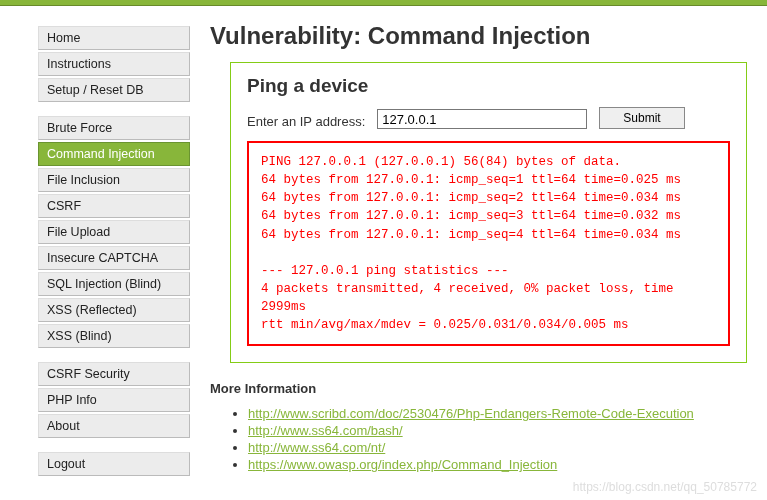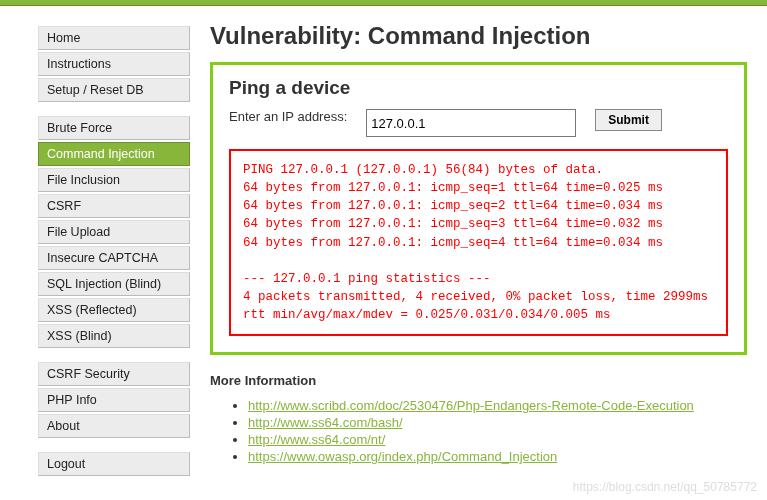"Ping a device" .panel { border: 3px solid #84cc16 -> 1px solid #84cc16; margin-left: none -> 20px }
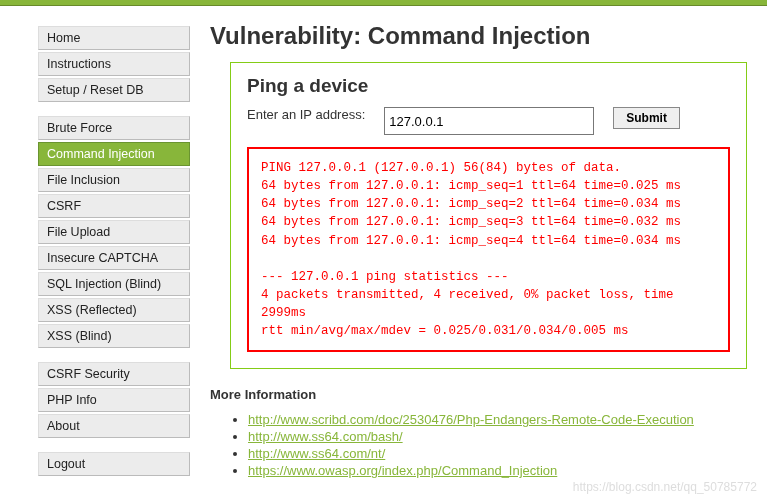"Enter an IP address:" .form-row { align-items: flex-start -> flex-end; gap: 19px -> 12px }
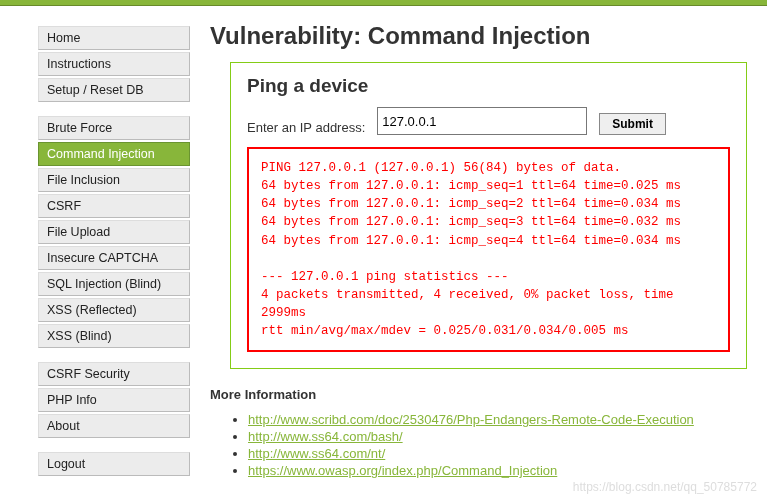"127.0.0.1" .ip-input { height: 28px -> 20px }
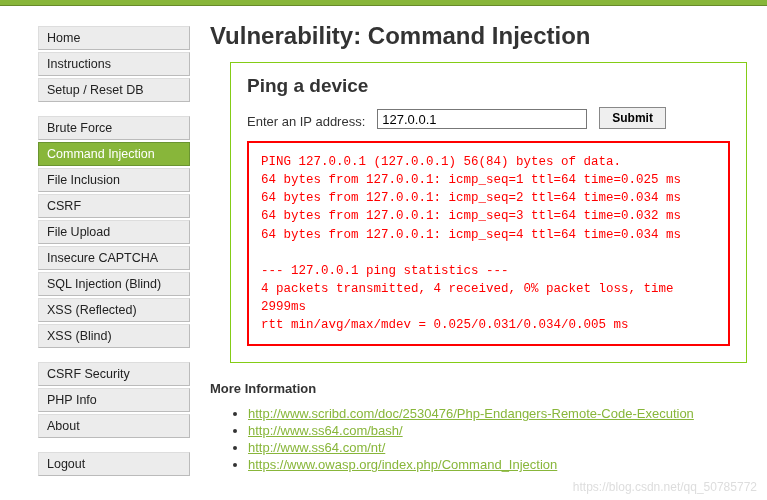"Submit" .submit-btn { font-weight: bold -> none; padding: 1px 12px -> 1px 23px }
